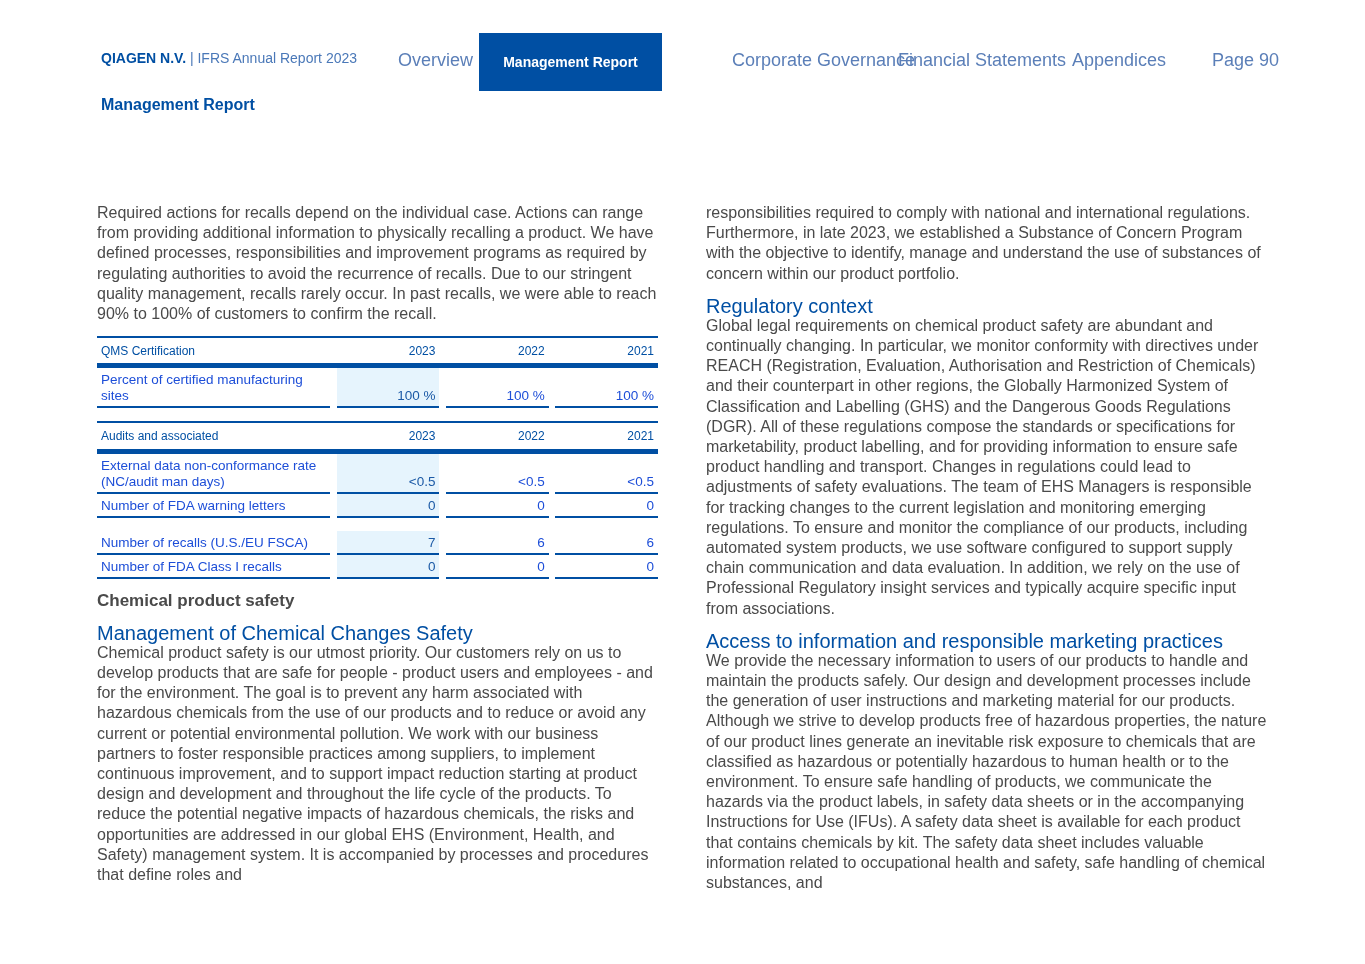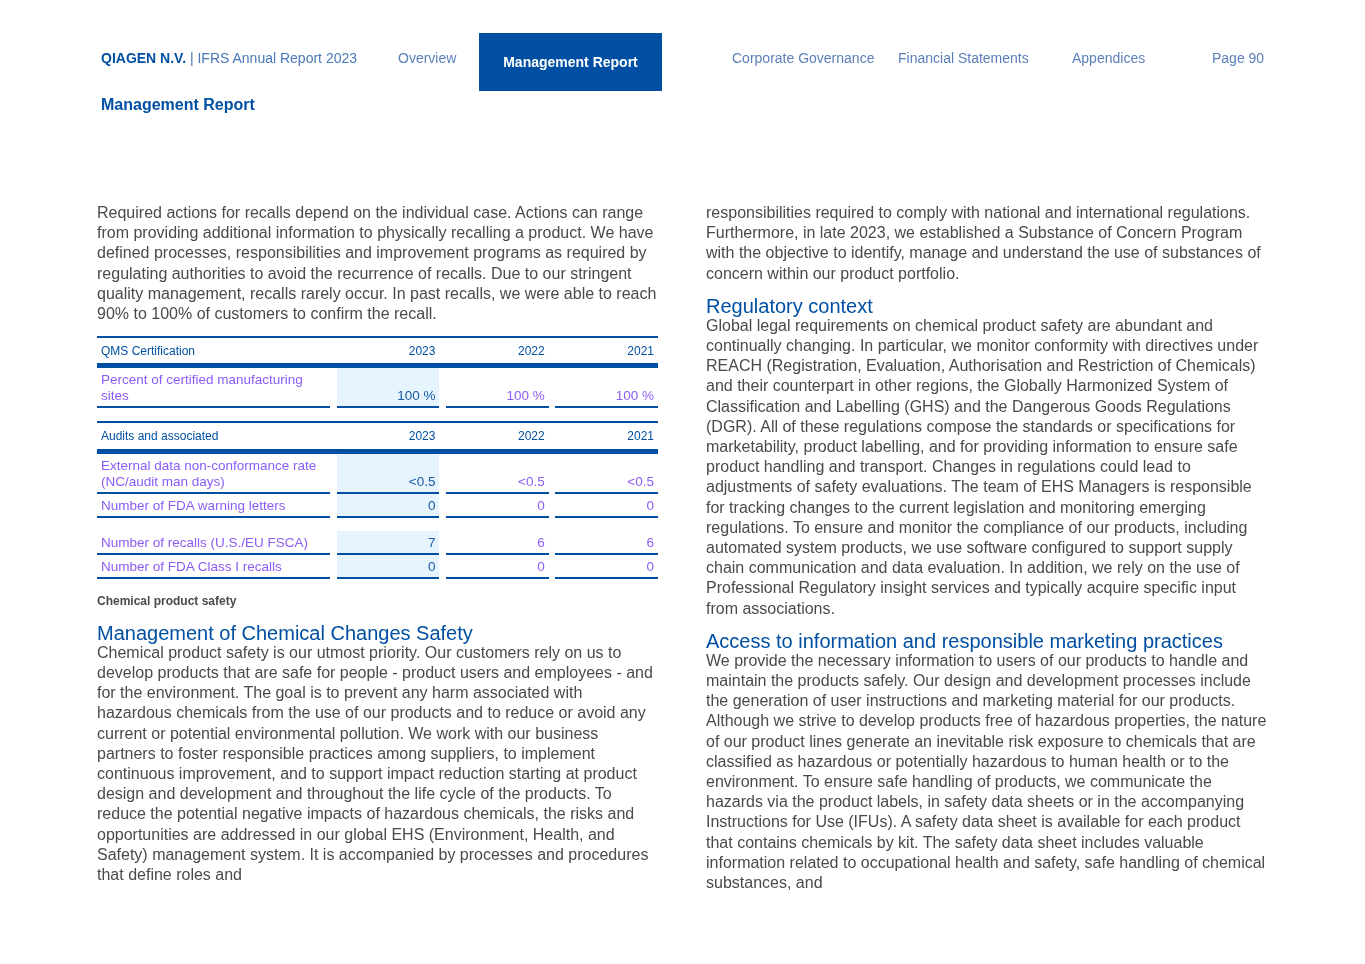"Overview" .nav-item { font-size: 14px -> 18px }
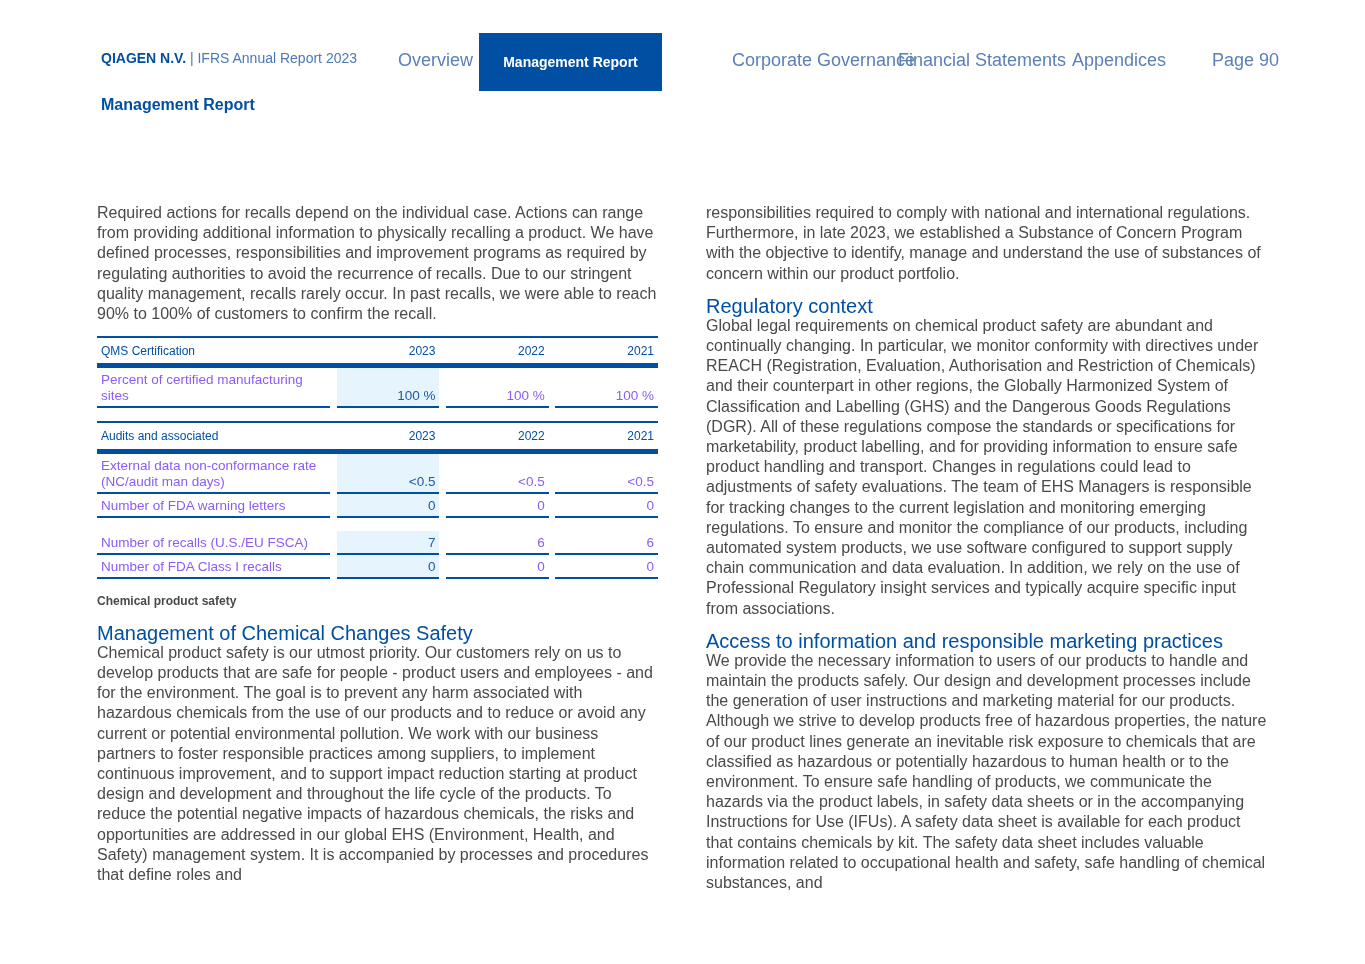"Percent of certified manufacturing sites" .kpi td { color: #8b5cf6 -> #1d4ed8 }
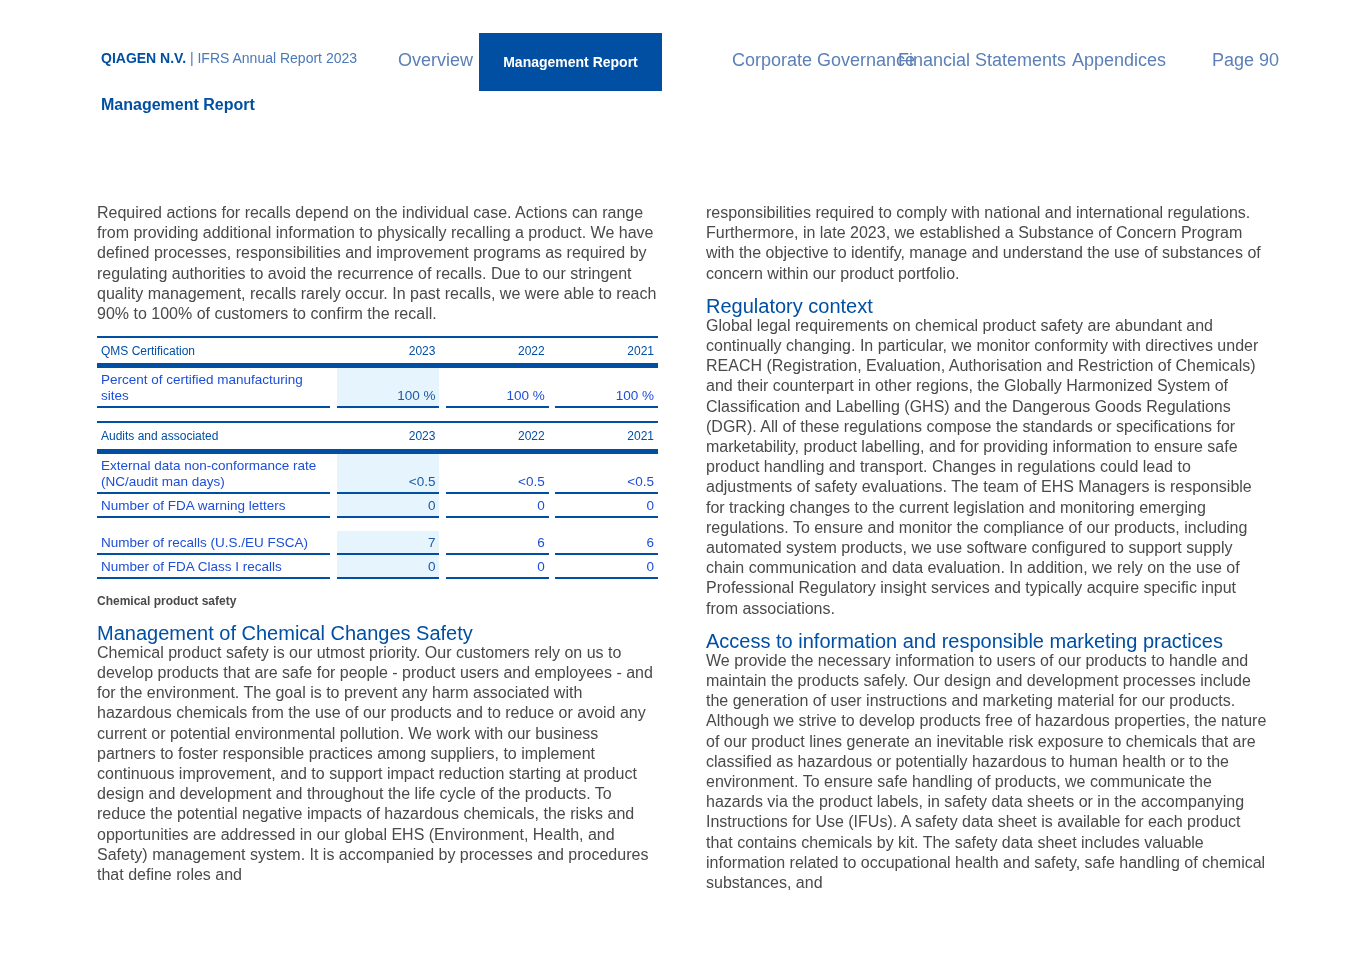"Chemical product safety" .h2 { font-size: 12px -> 17px }
